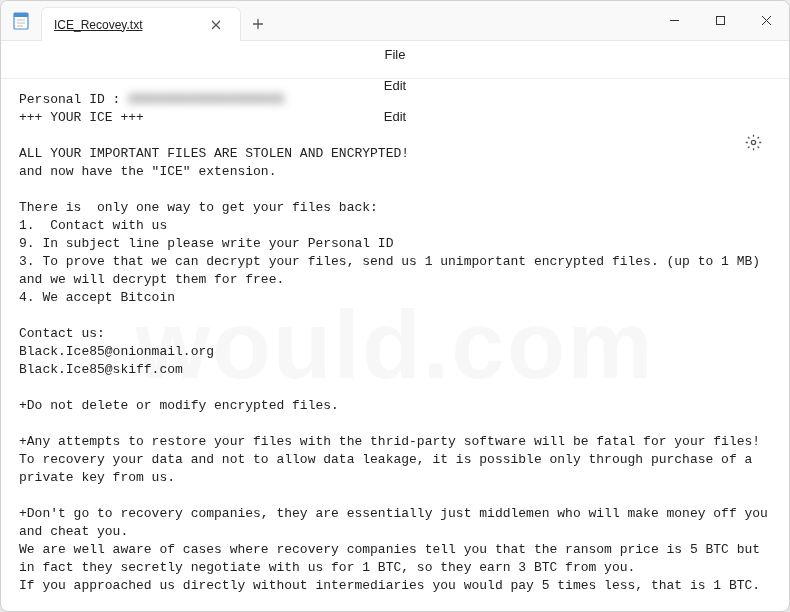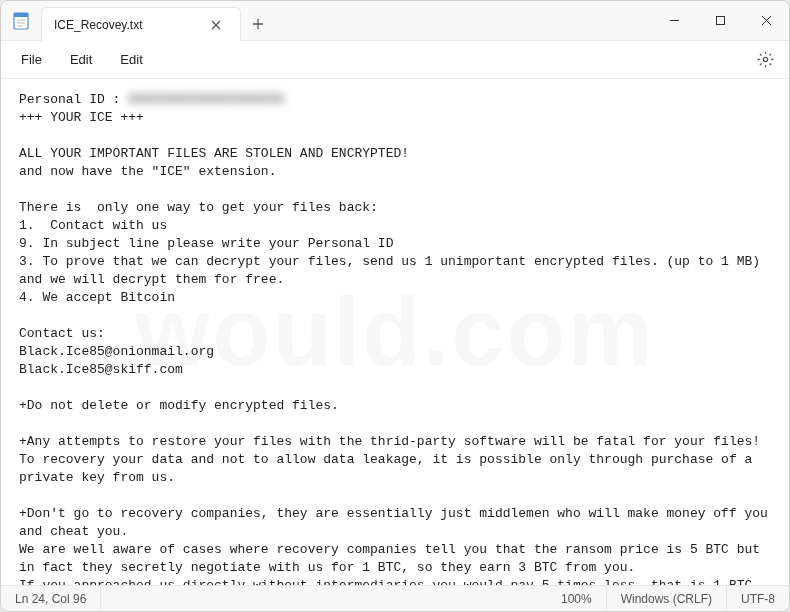"ICE_Recovey.txt" .tab-title { text-decoration: none -> underline }
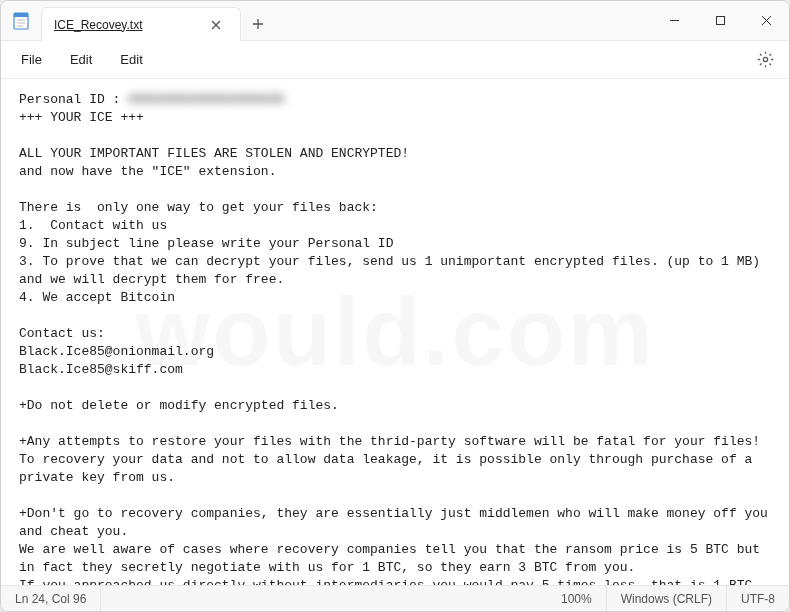"File" .menubar { flex-direction: none -> column; padding: 0 8px -> 0 20px }
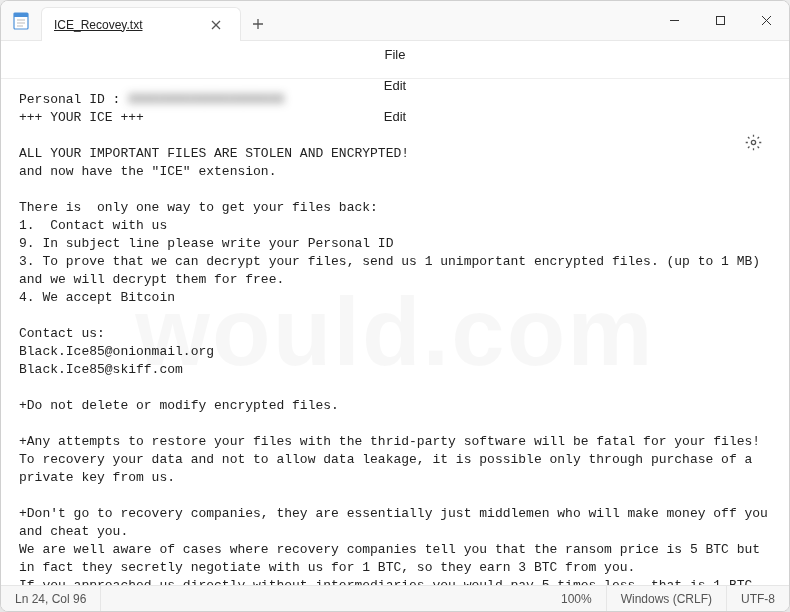"Ln 24, Col 96" div.statusbar { html: <div> <div>Ln 24, Col 96</div> <div></div> <div>100%</div> <div>Windows (CRLF)</div> <div>UTF-8</div> </div> -> none }
